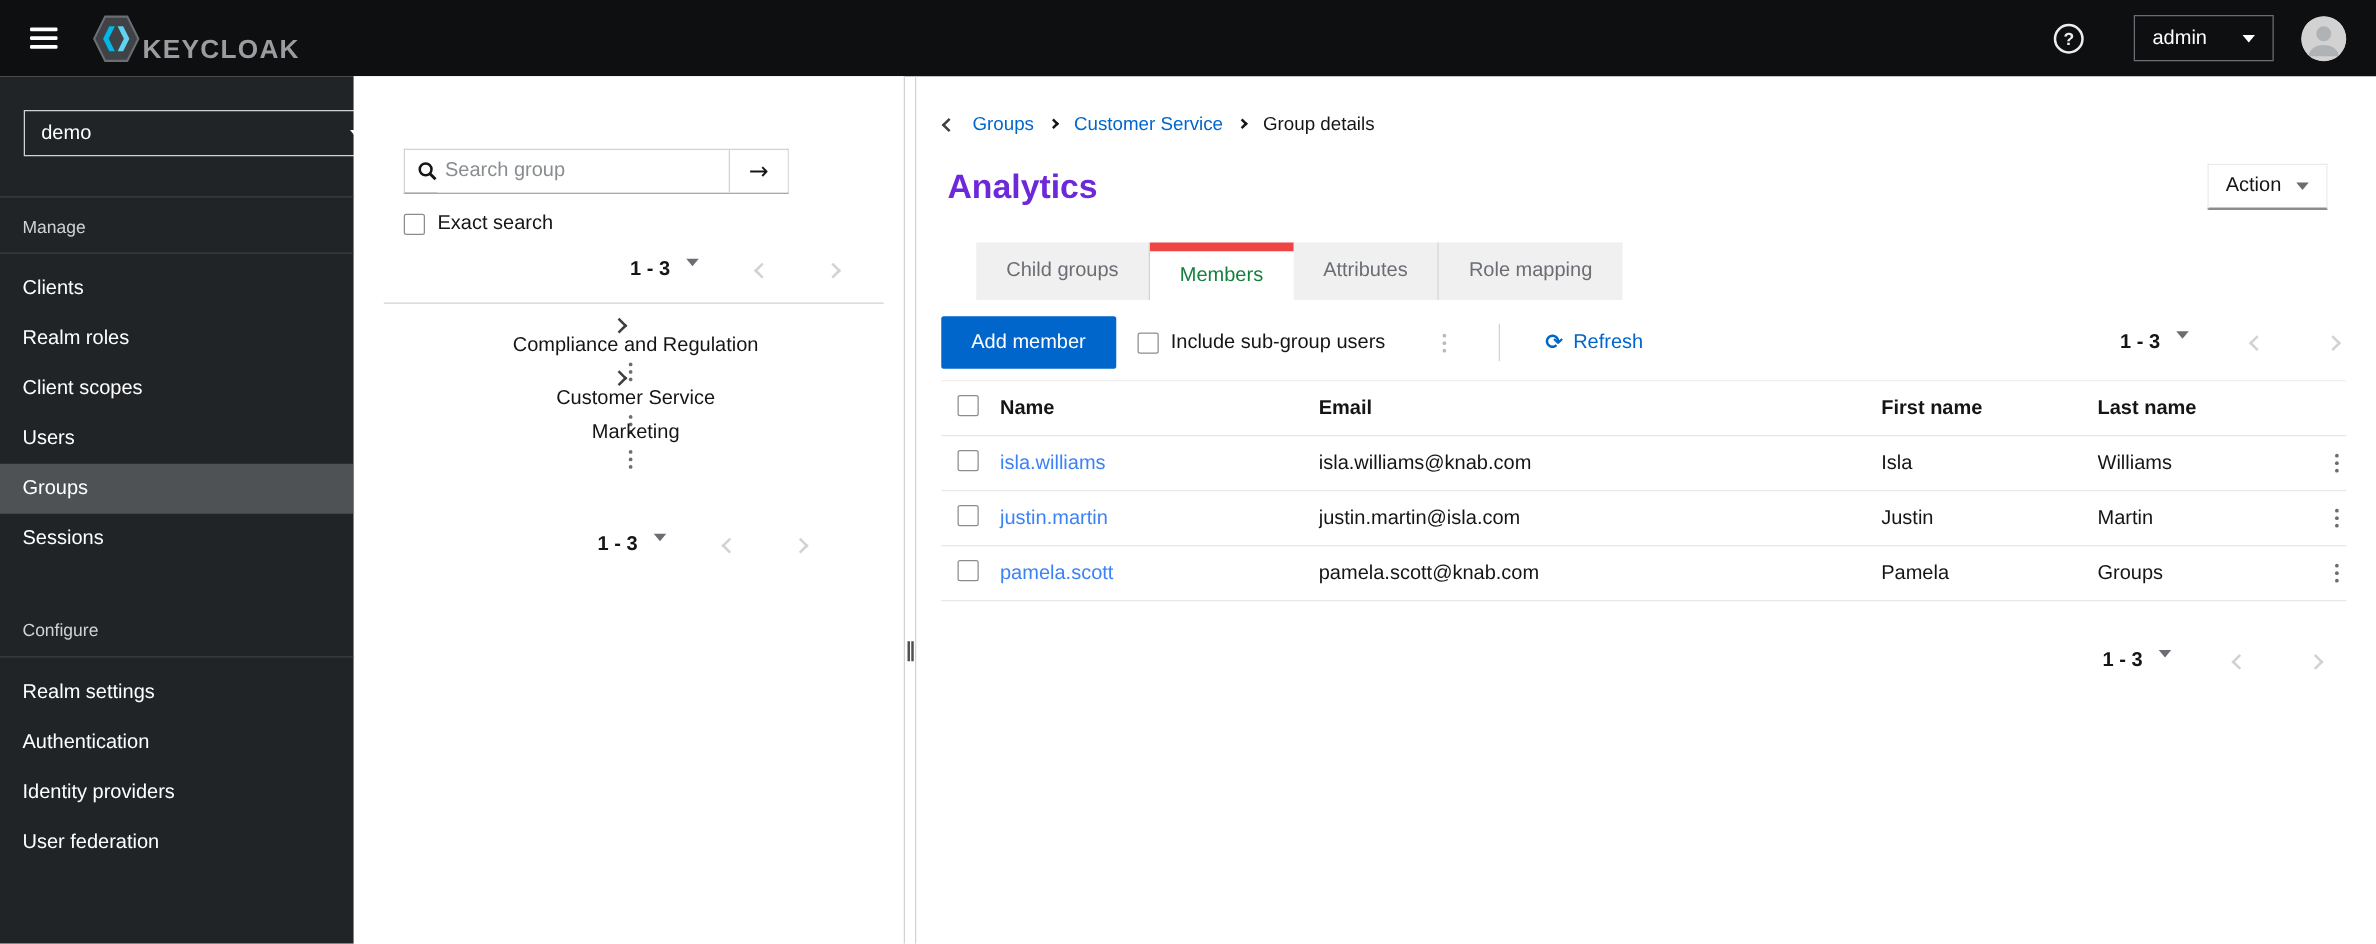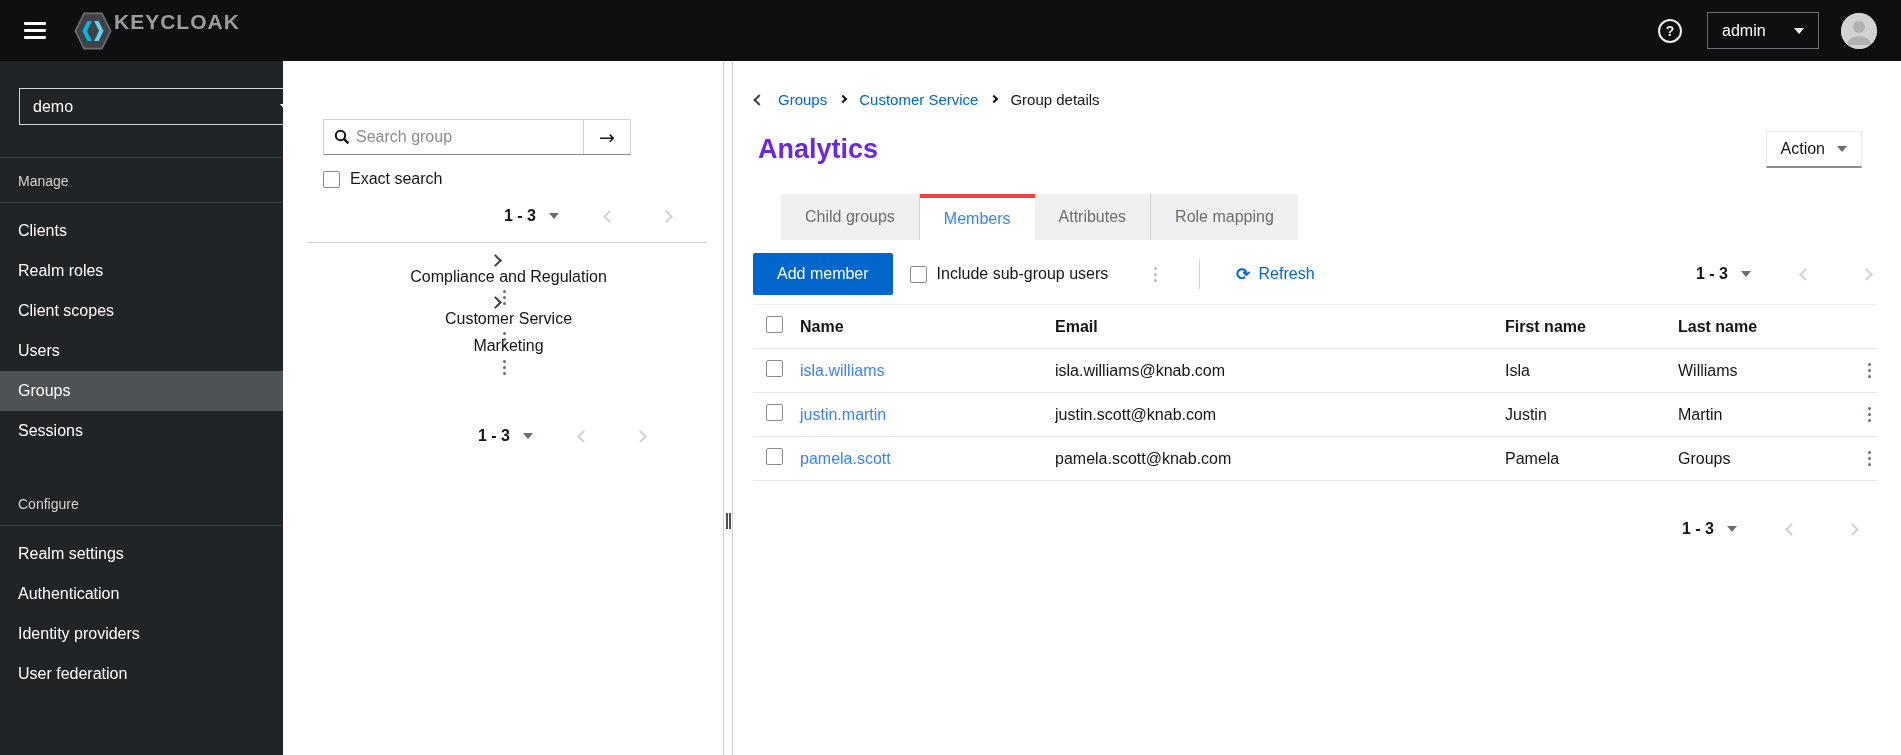"KEYCLOAK" .logo { align-items: flex-start -> flex-end }
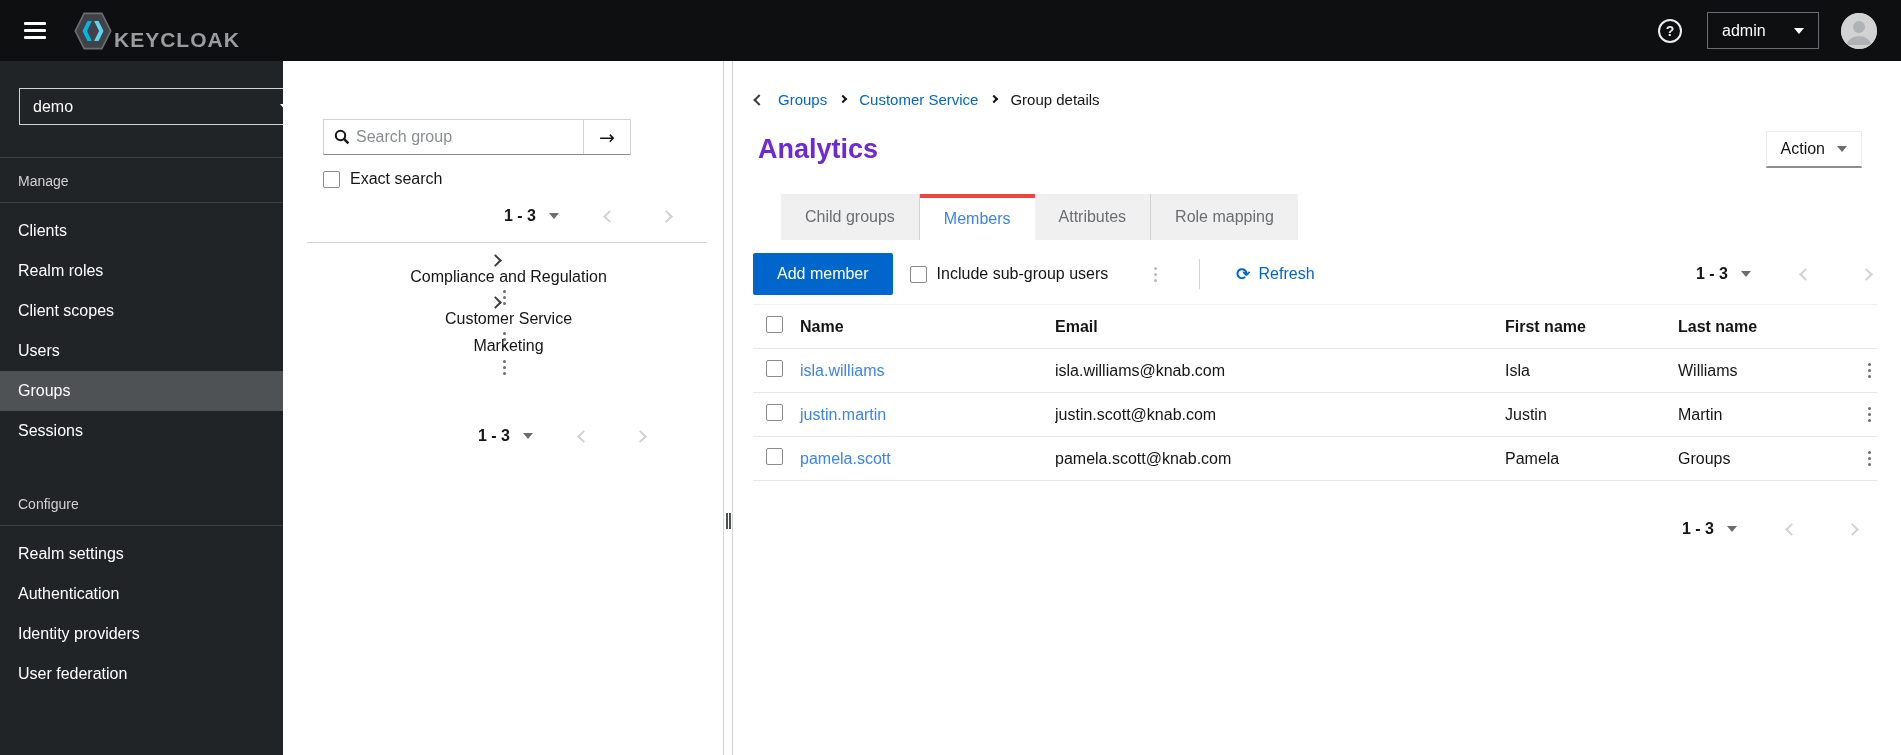"admin" .user-menu { margin-left: 25px -> 40px }
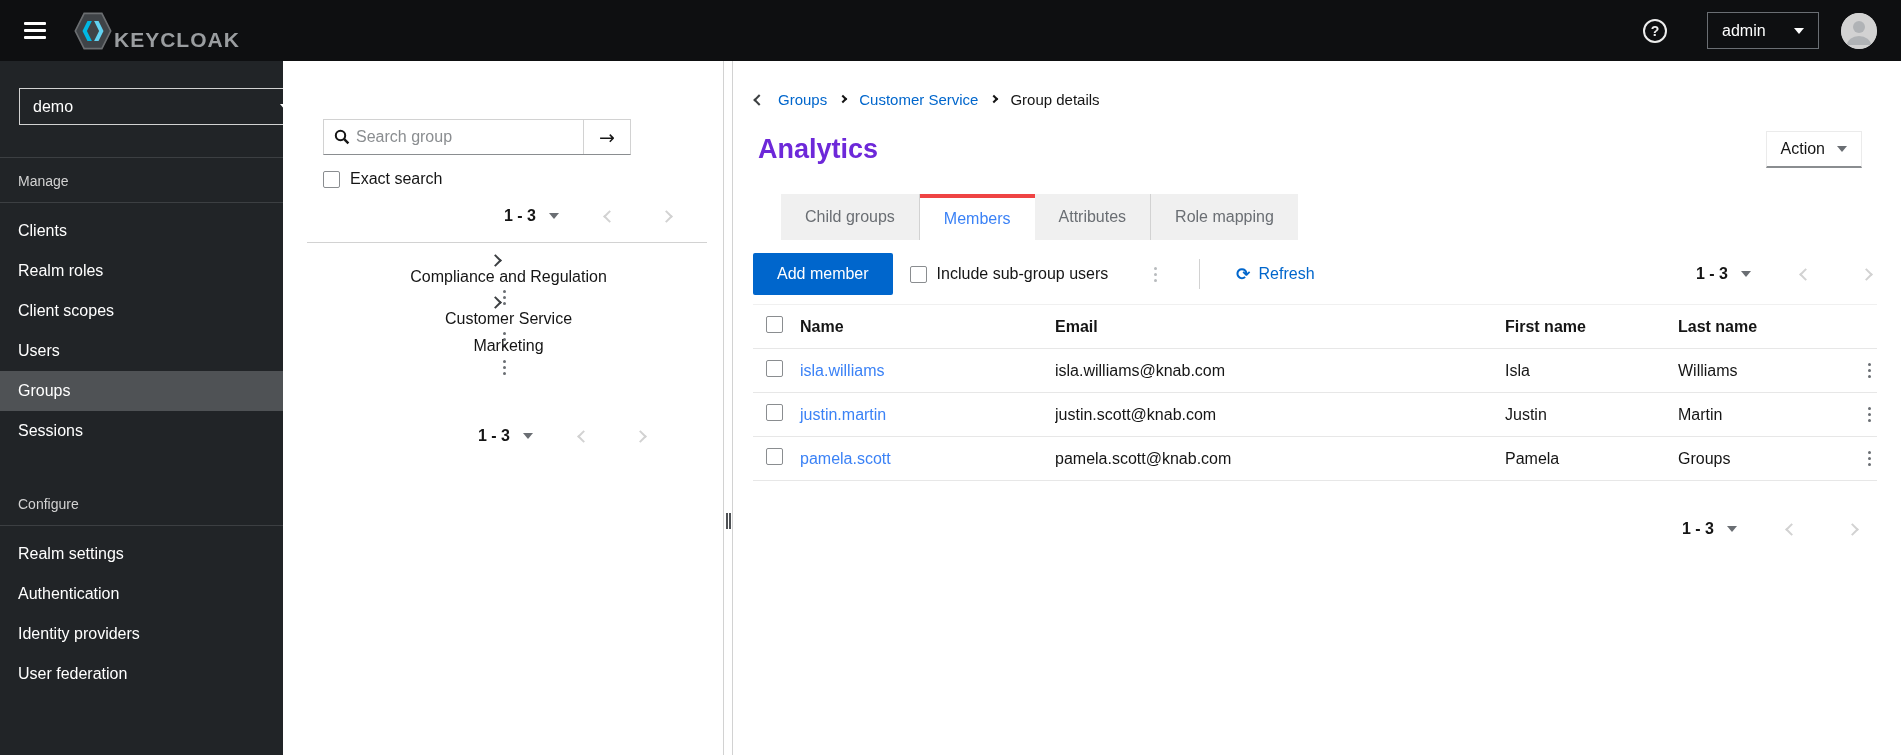"1 - 3" .pag-toggle { align-items: center -> none }
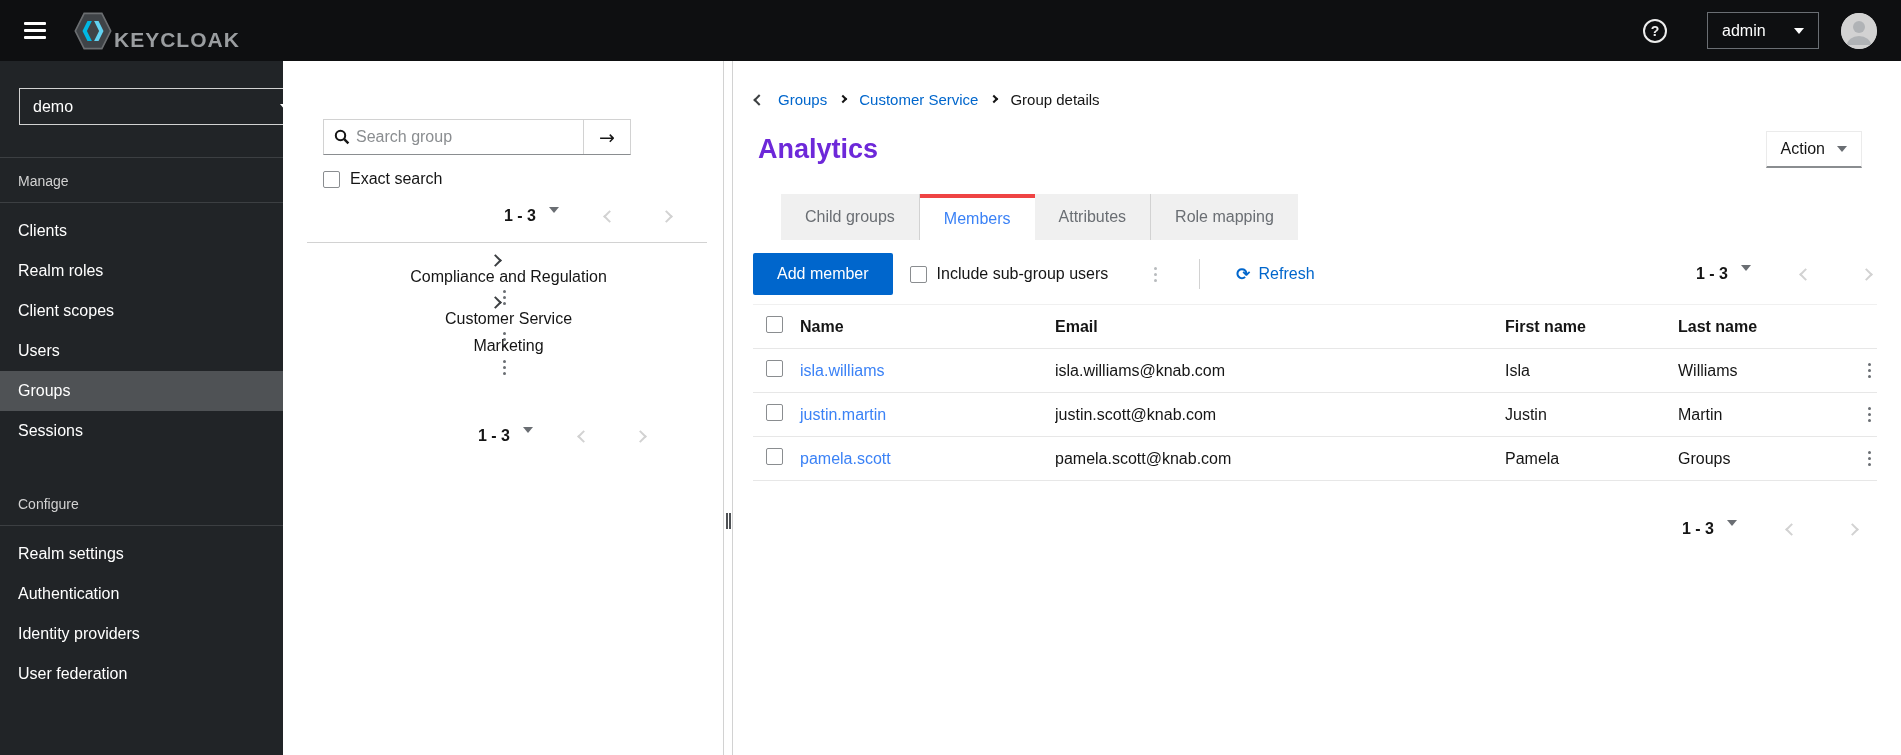"Members" .tab.active { border-top: 4px solid #ef4444 -> 7px solid #ef4444; color: #3b82f6 -> #15803d }
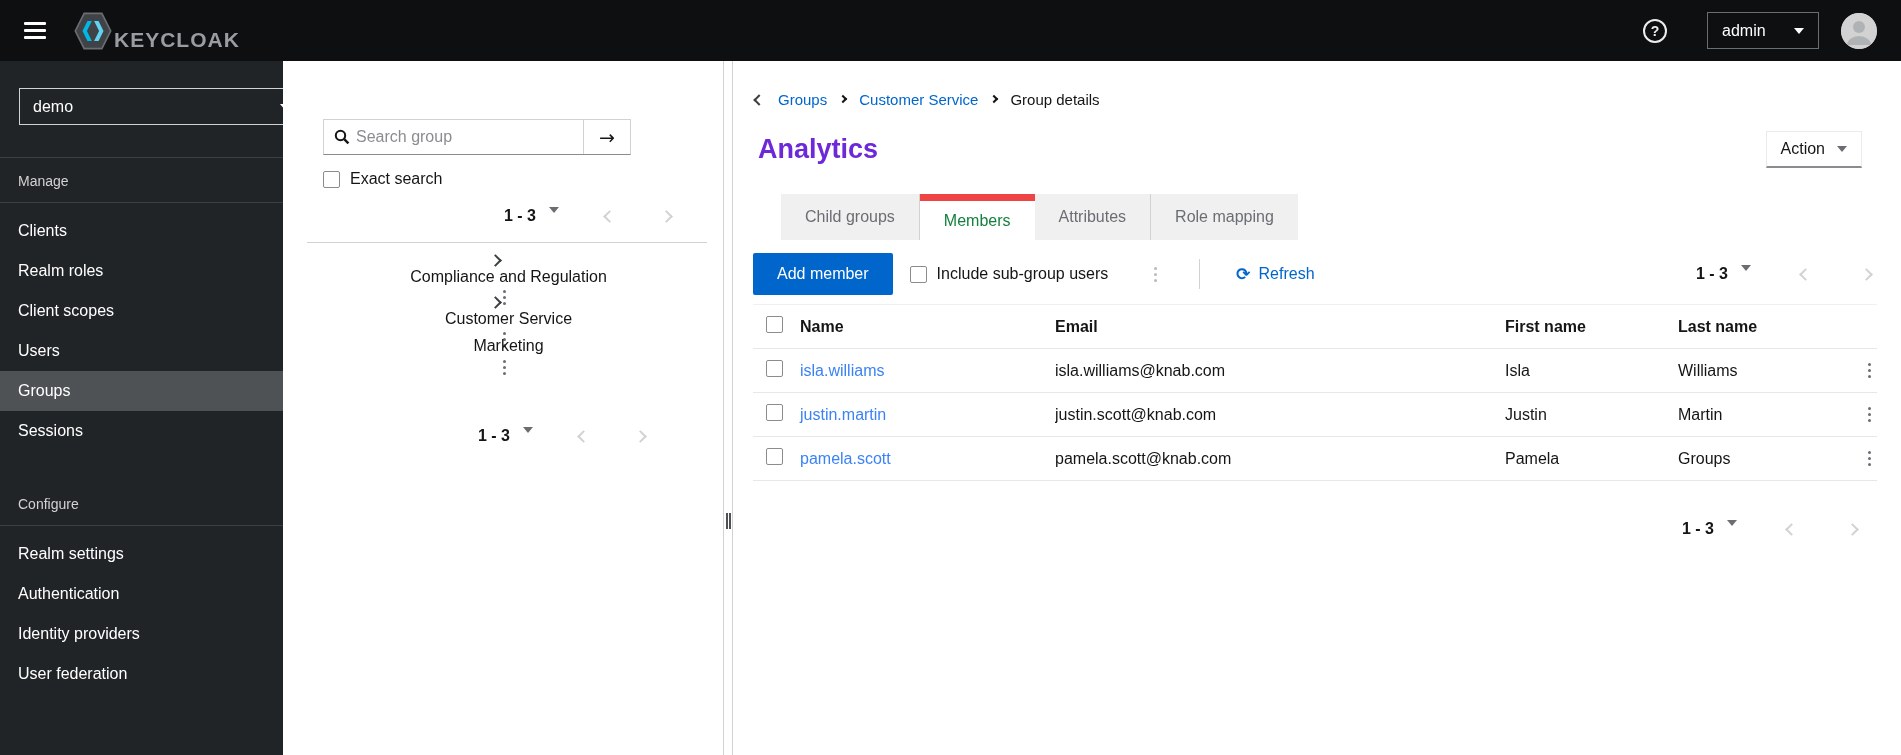"justin.scott@knab.com" span.t-cell { text: justin.scott@knab.com -> justin.martin@isla.com }
